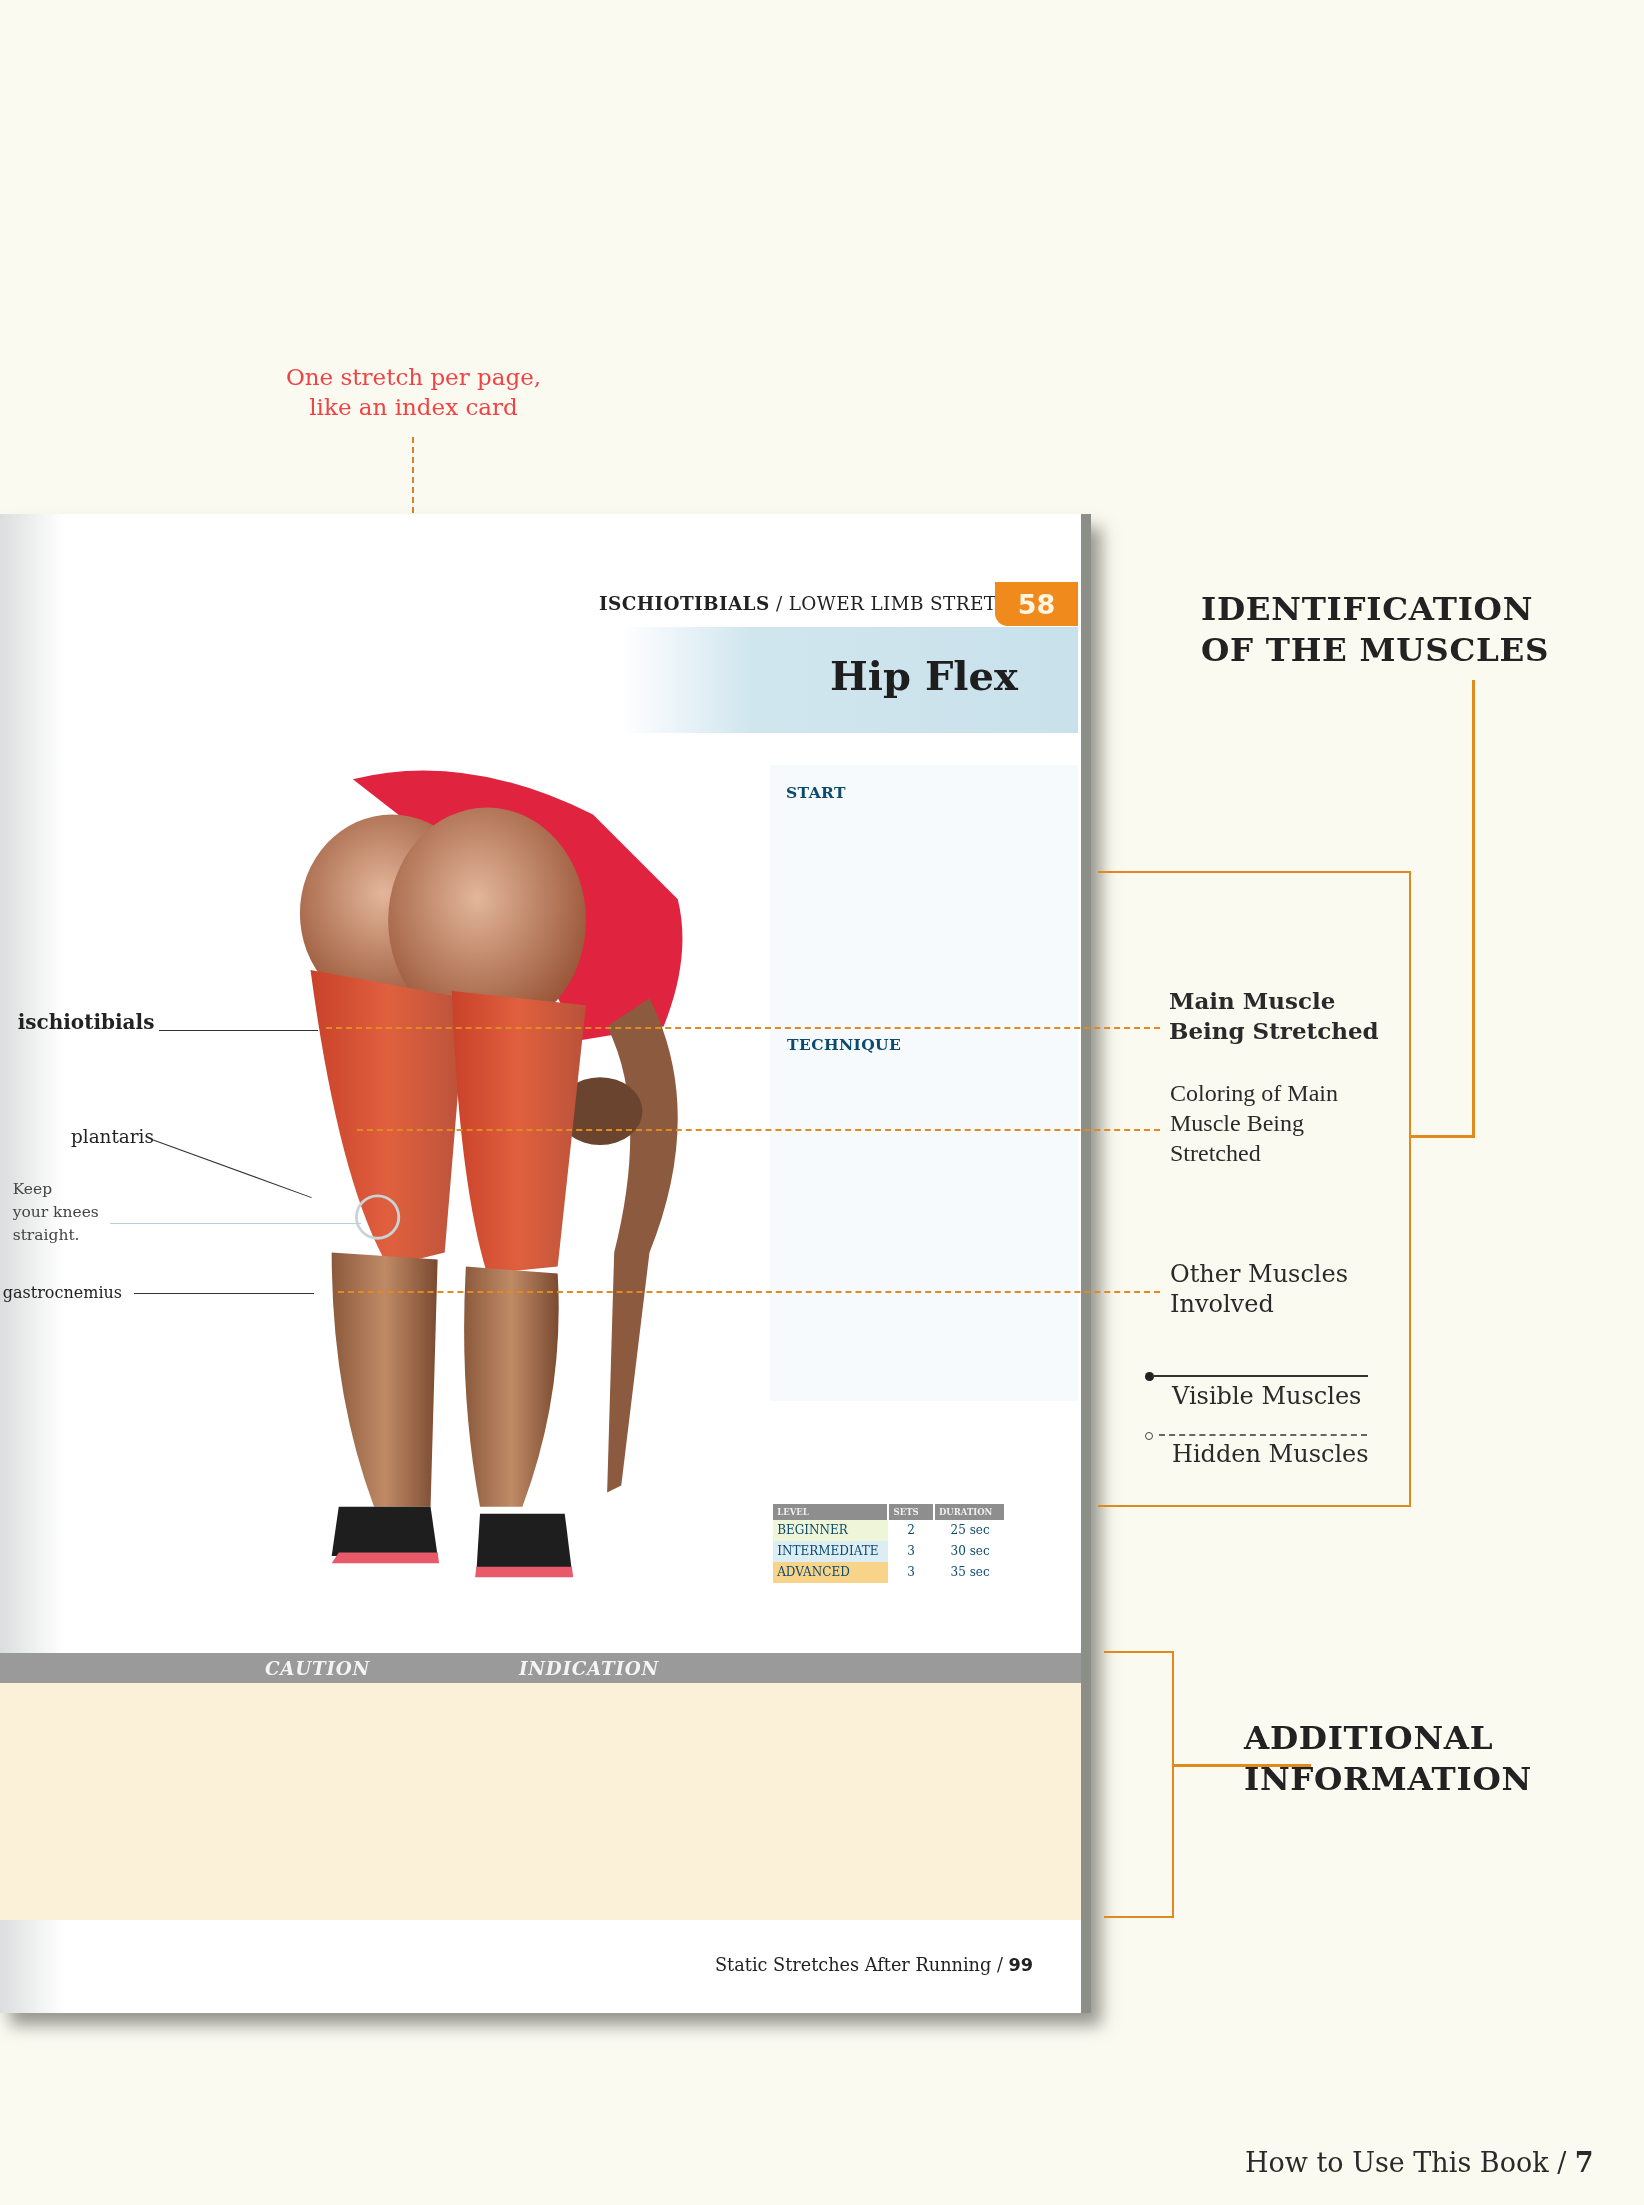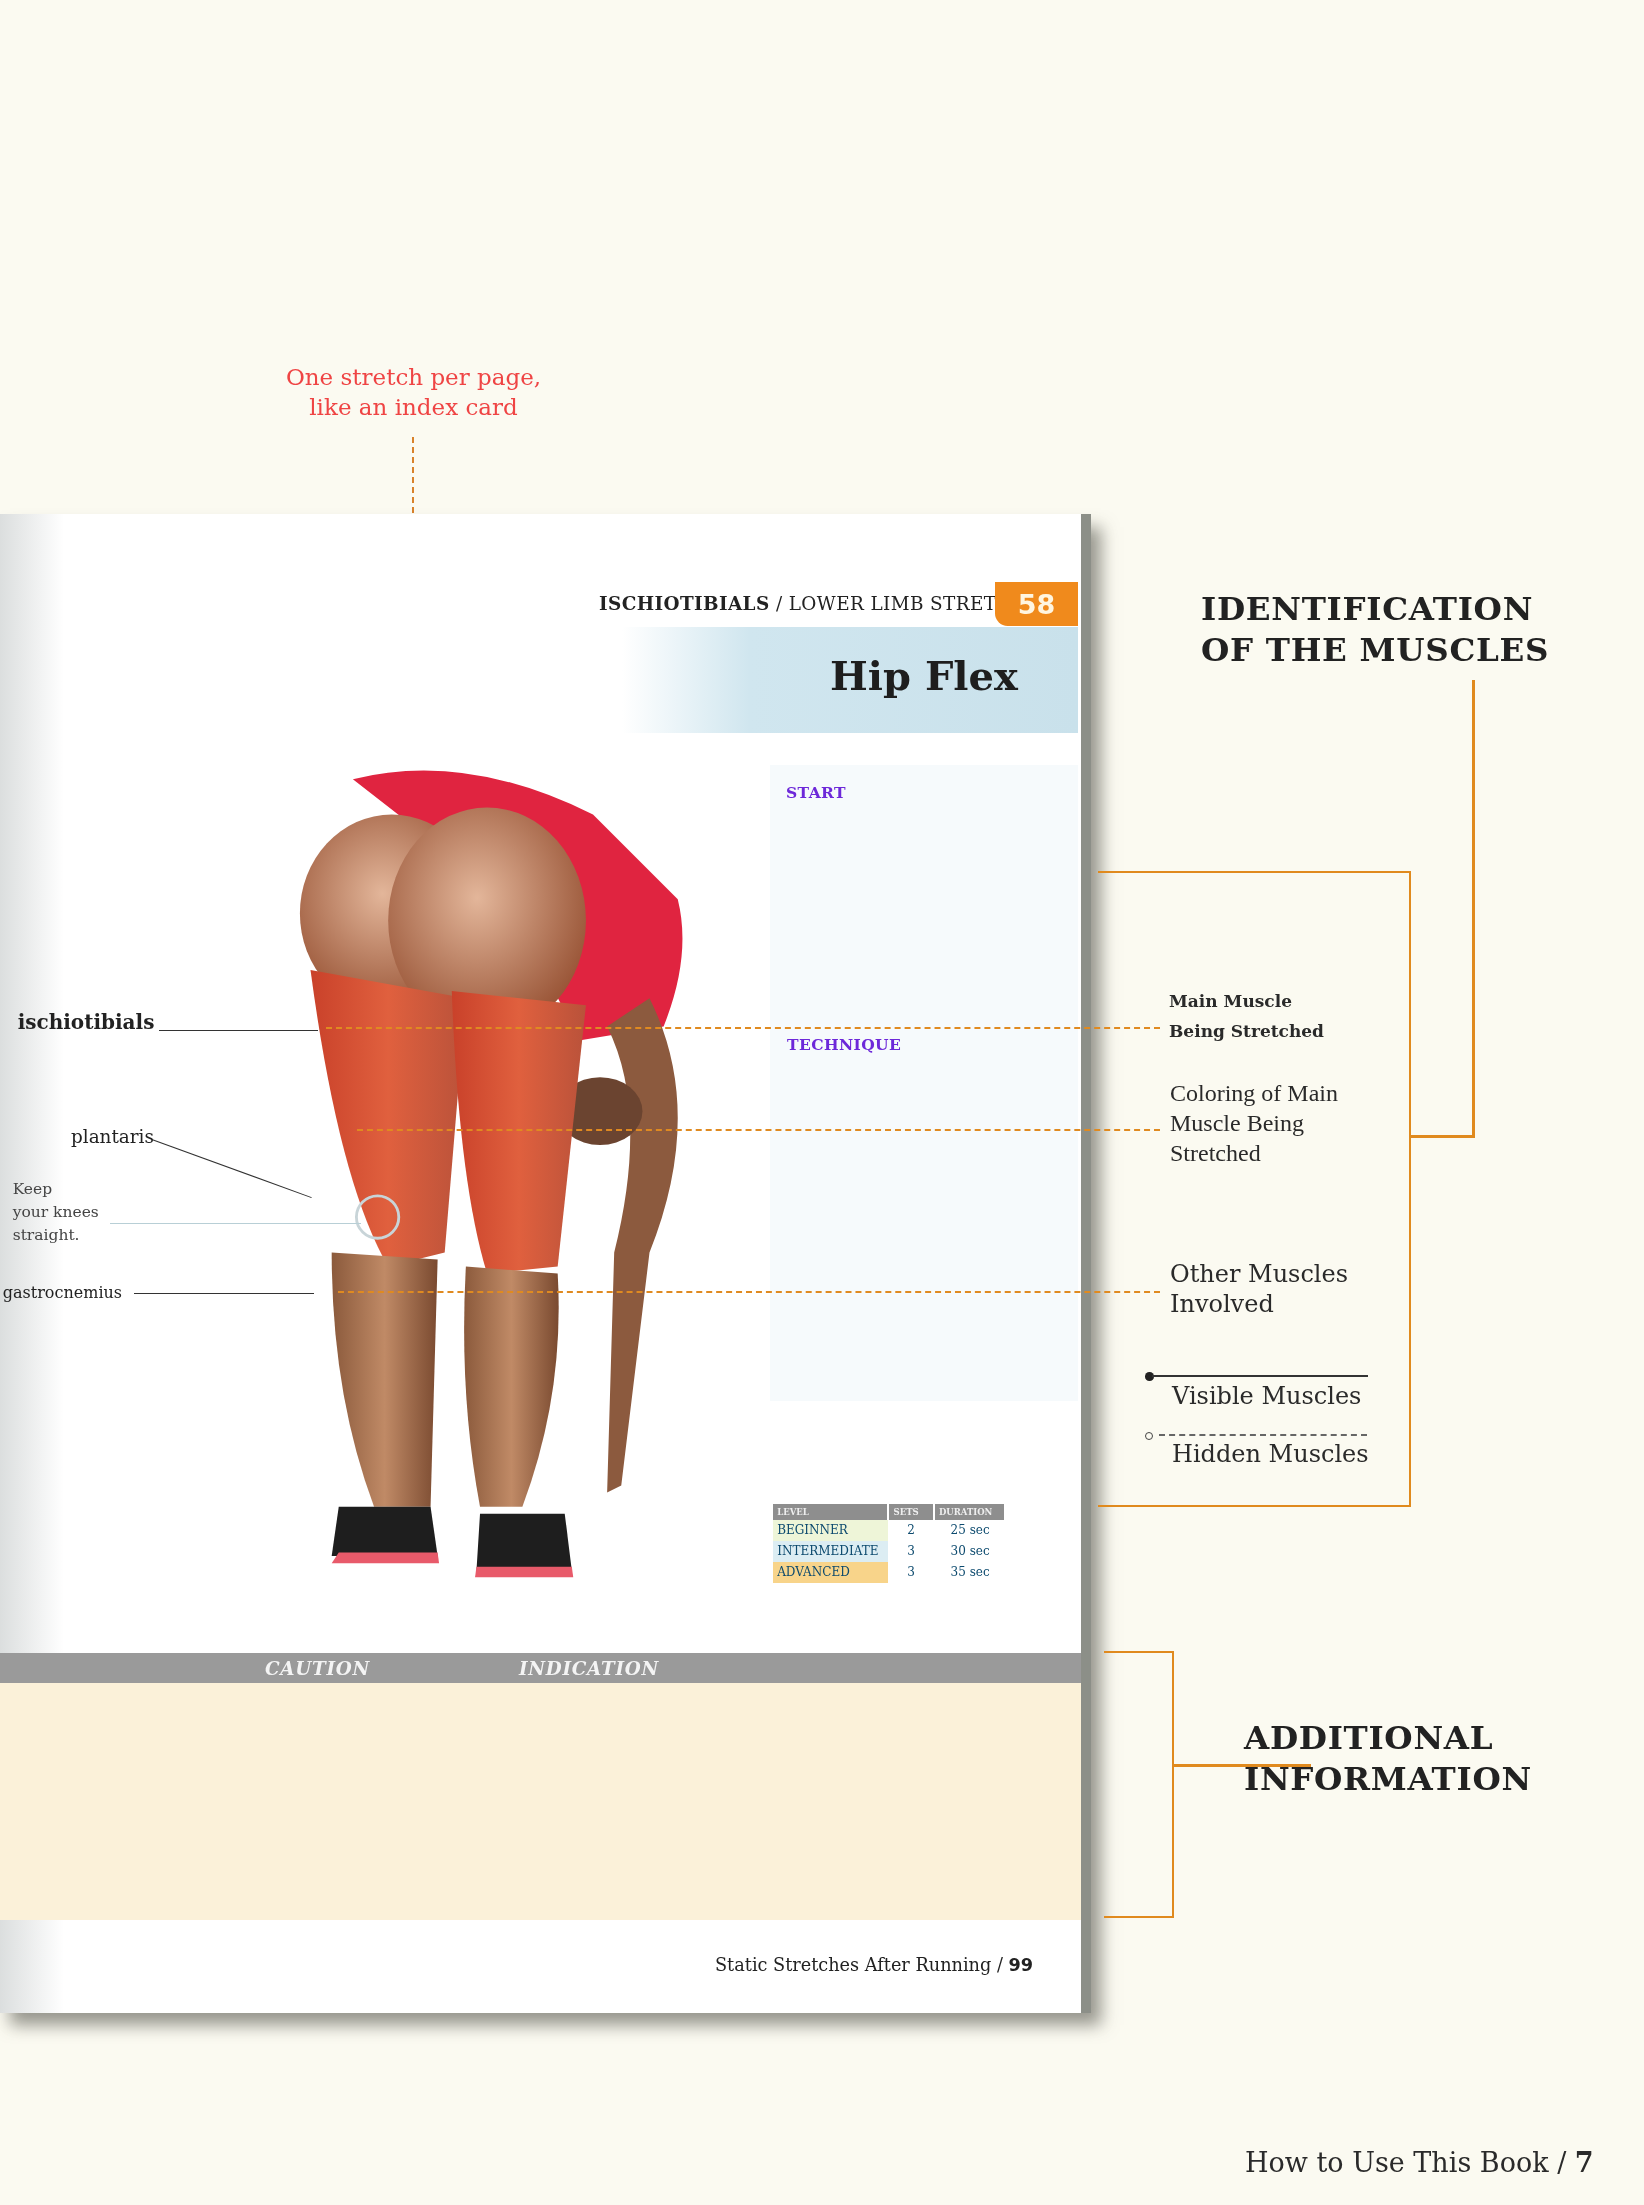"START" .section-label { color: #6d28d9 -> #0c4a6e }
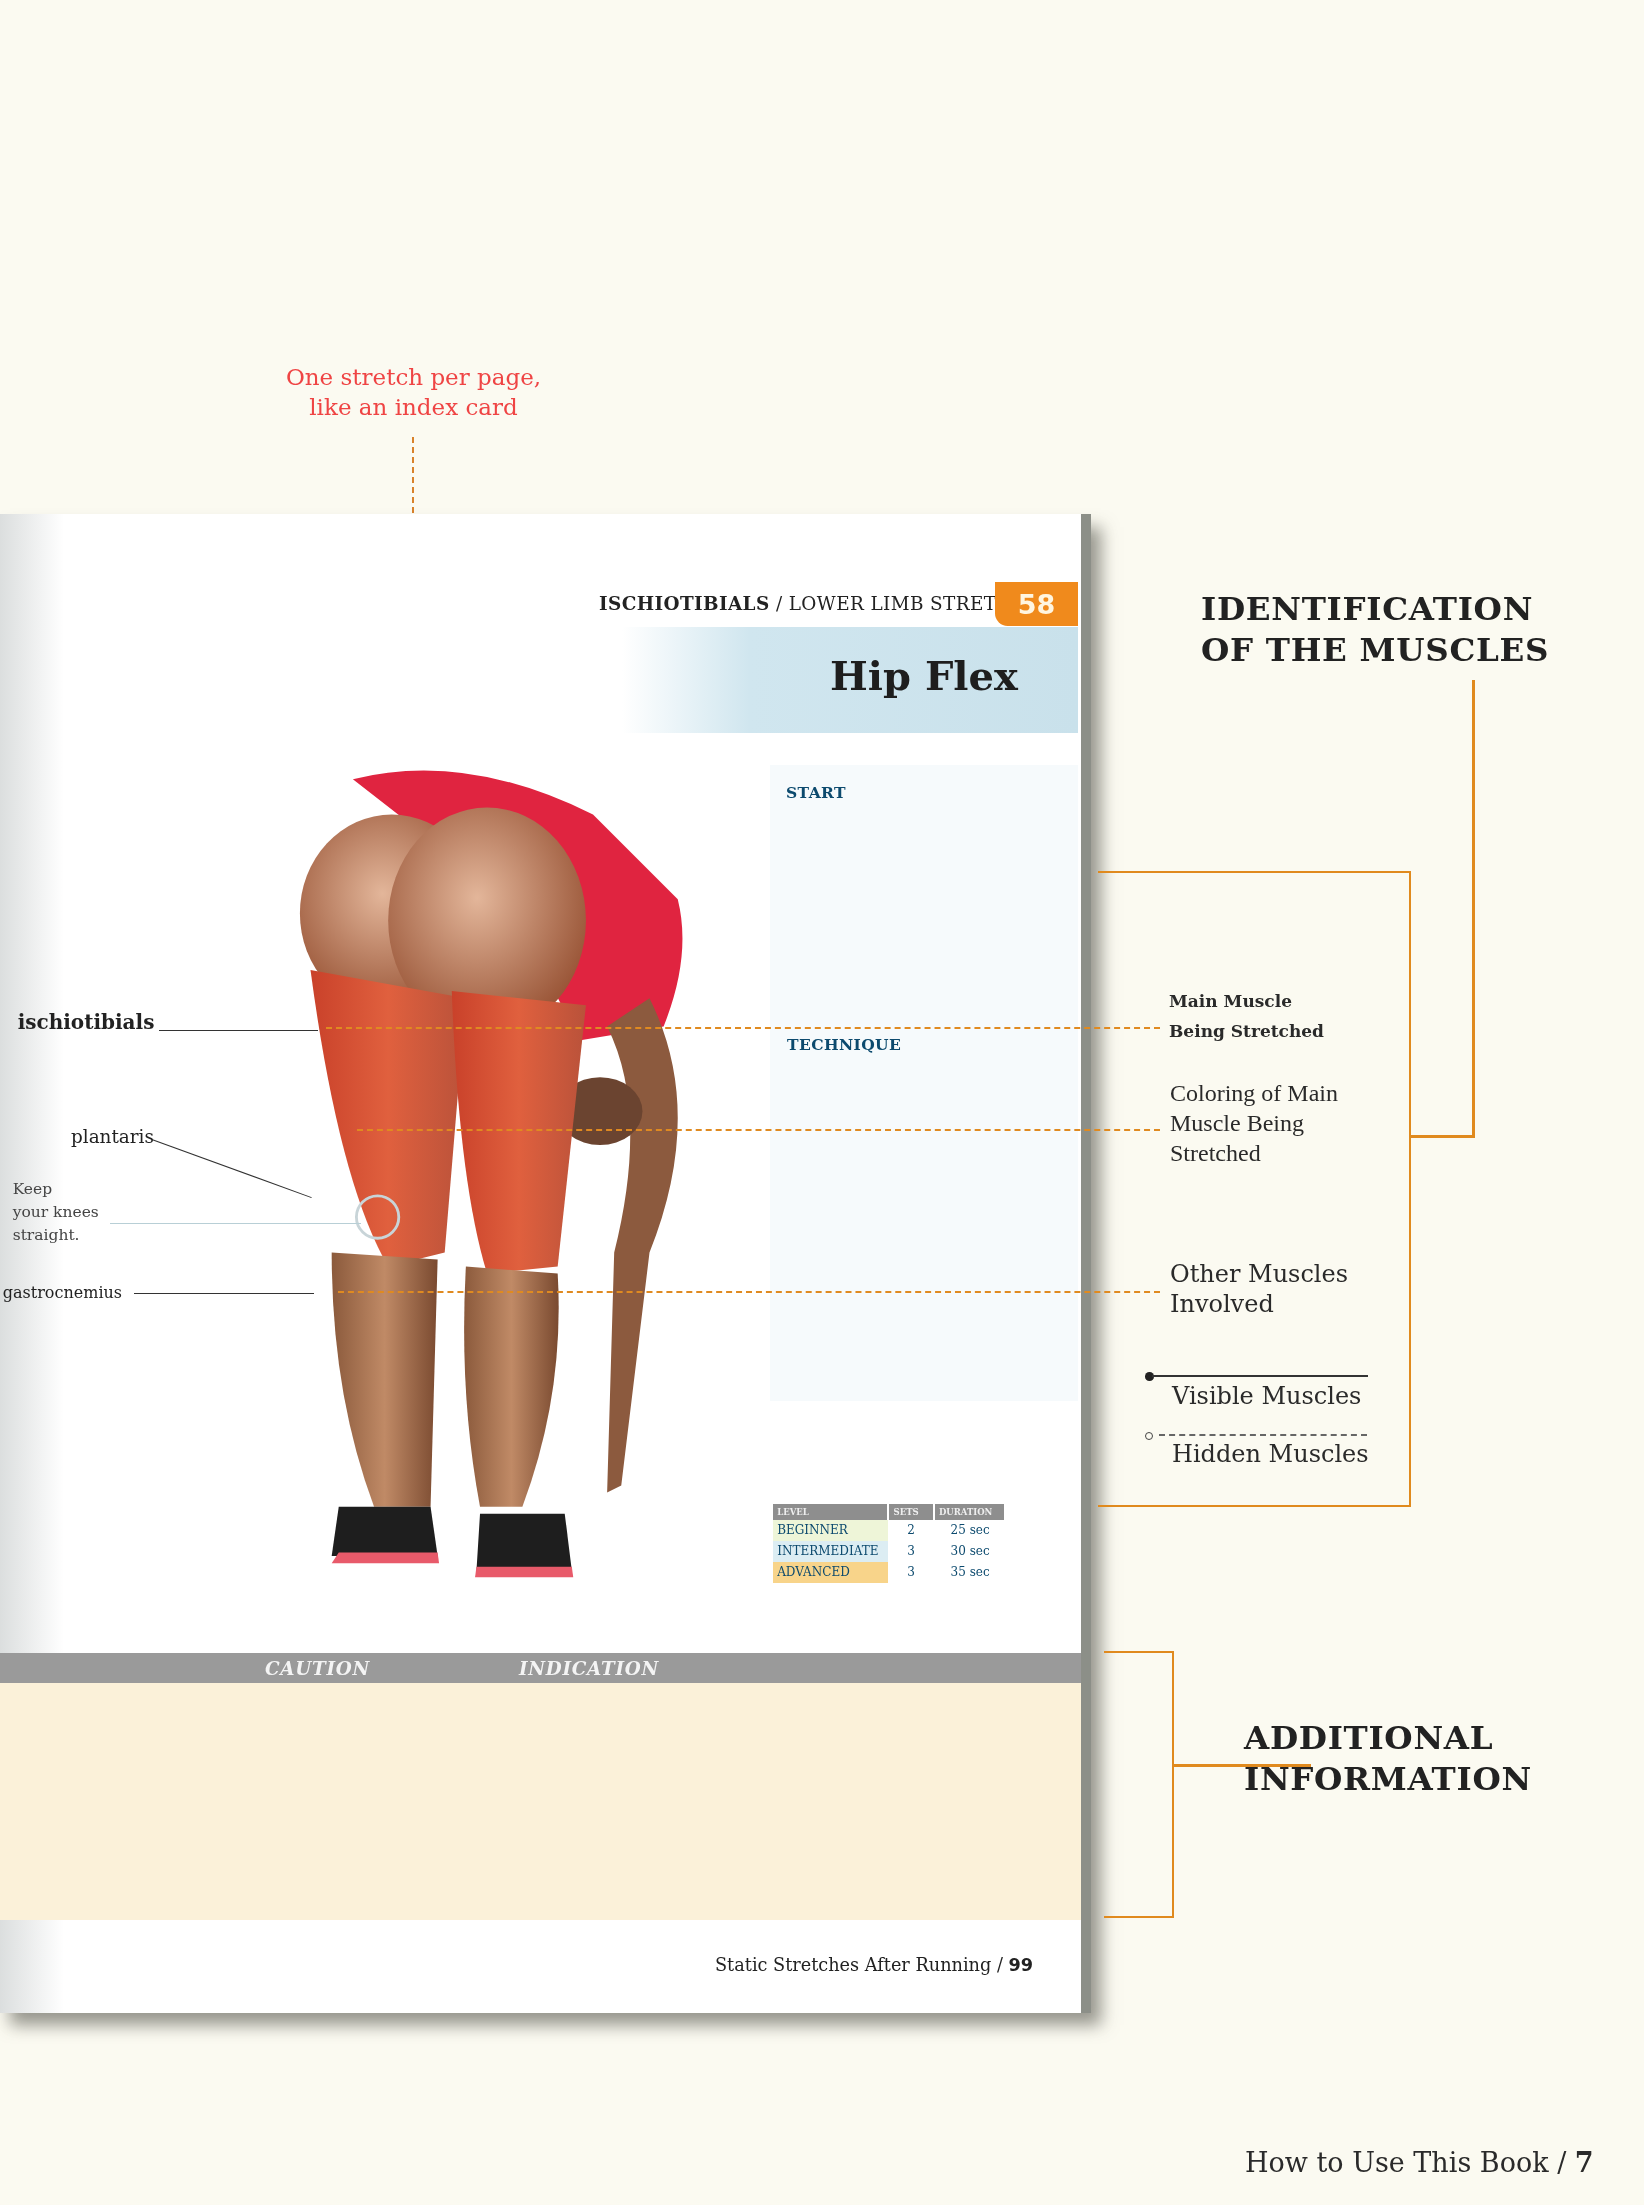"Main Muscle" div.legend-text { font-size: 17px -> 23px }
